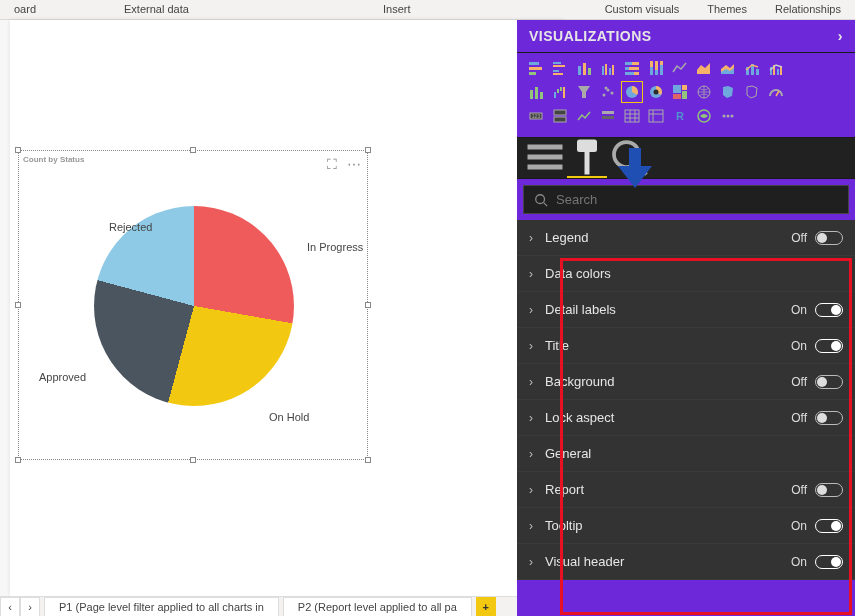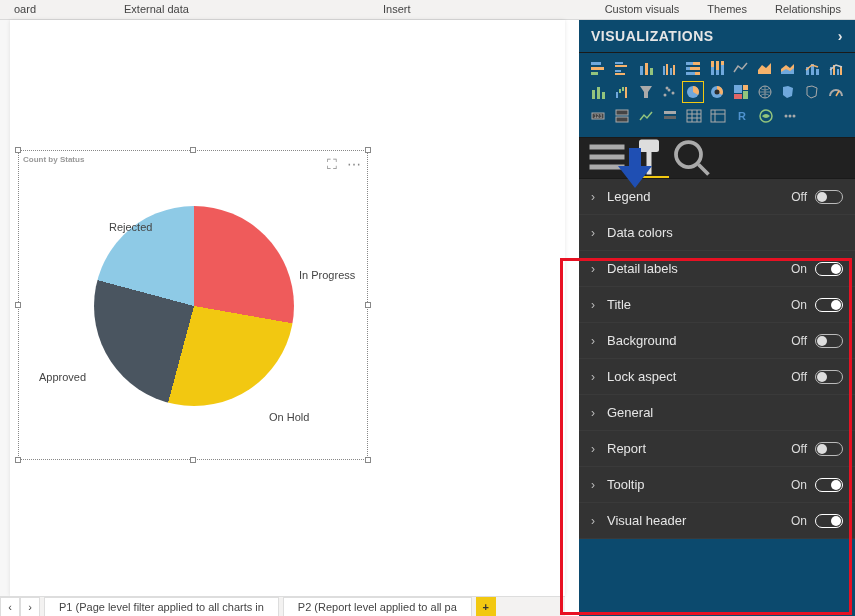"VISUALIZATIONS" .panel { background: #0c4a6e -> #6d28d9; width: 276px -> 338px }
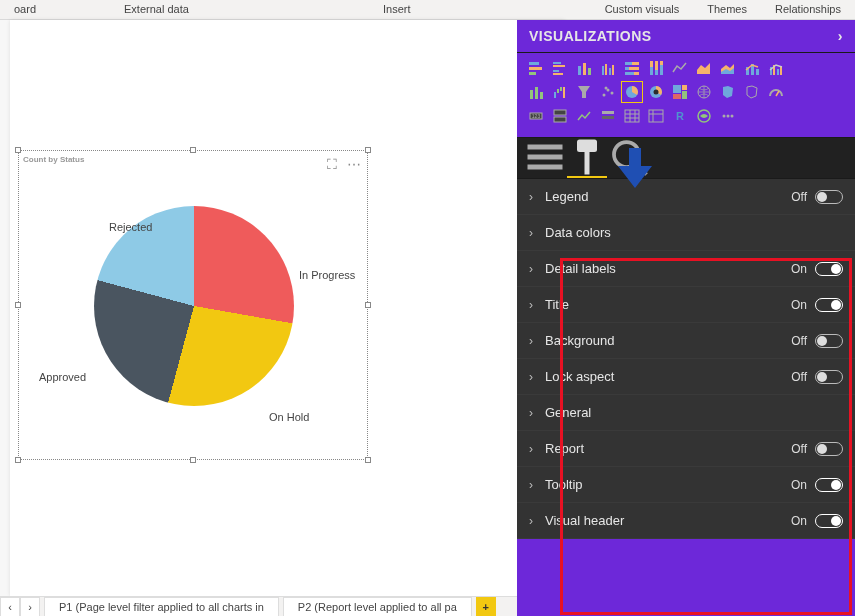"Search" div.search { html: none -> <div> <svg> <circle></circle> <line></line> </svg> <input> </div> }
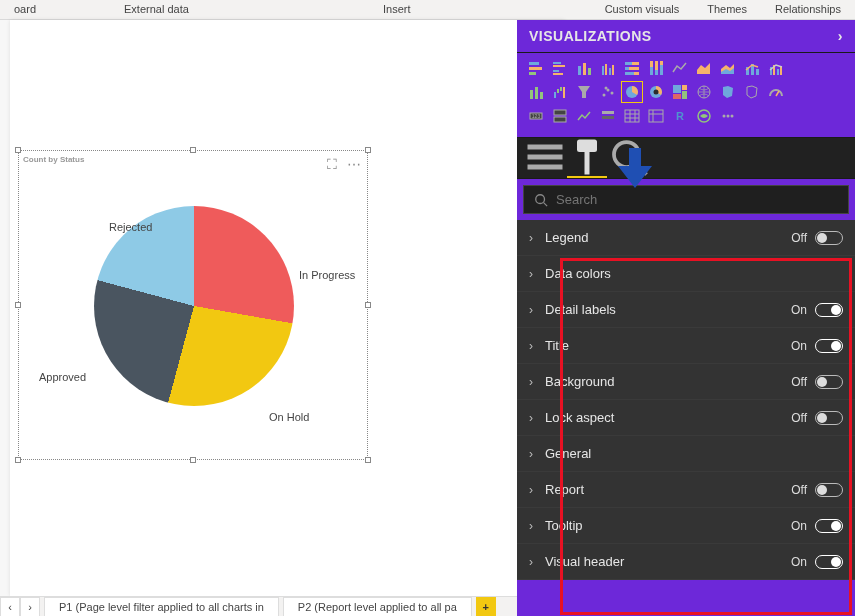"In Progress" .pielabel.inprog { left: 280px -> 288px; margin-top: 28px -> none }
